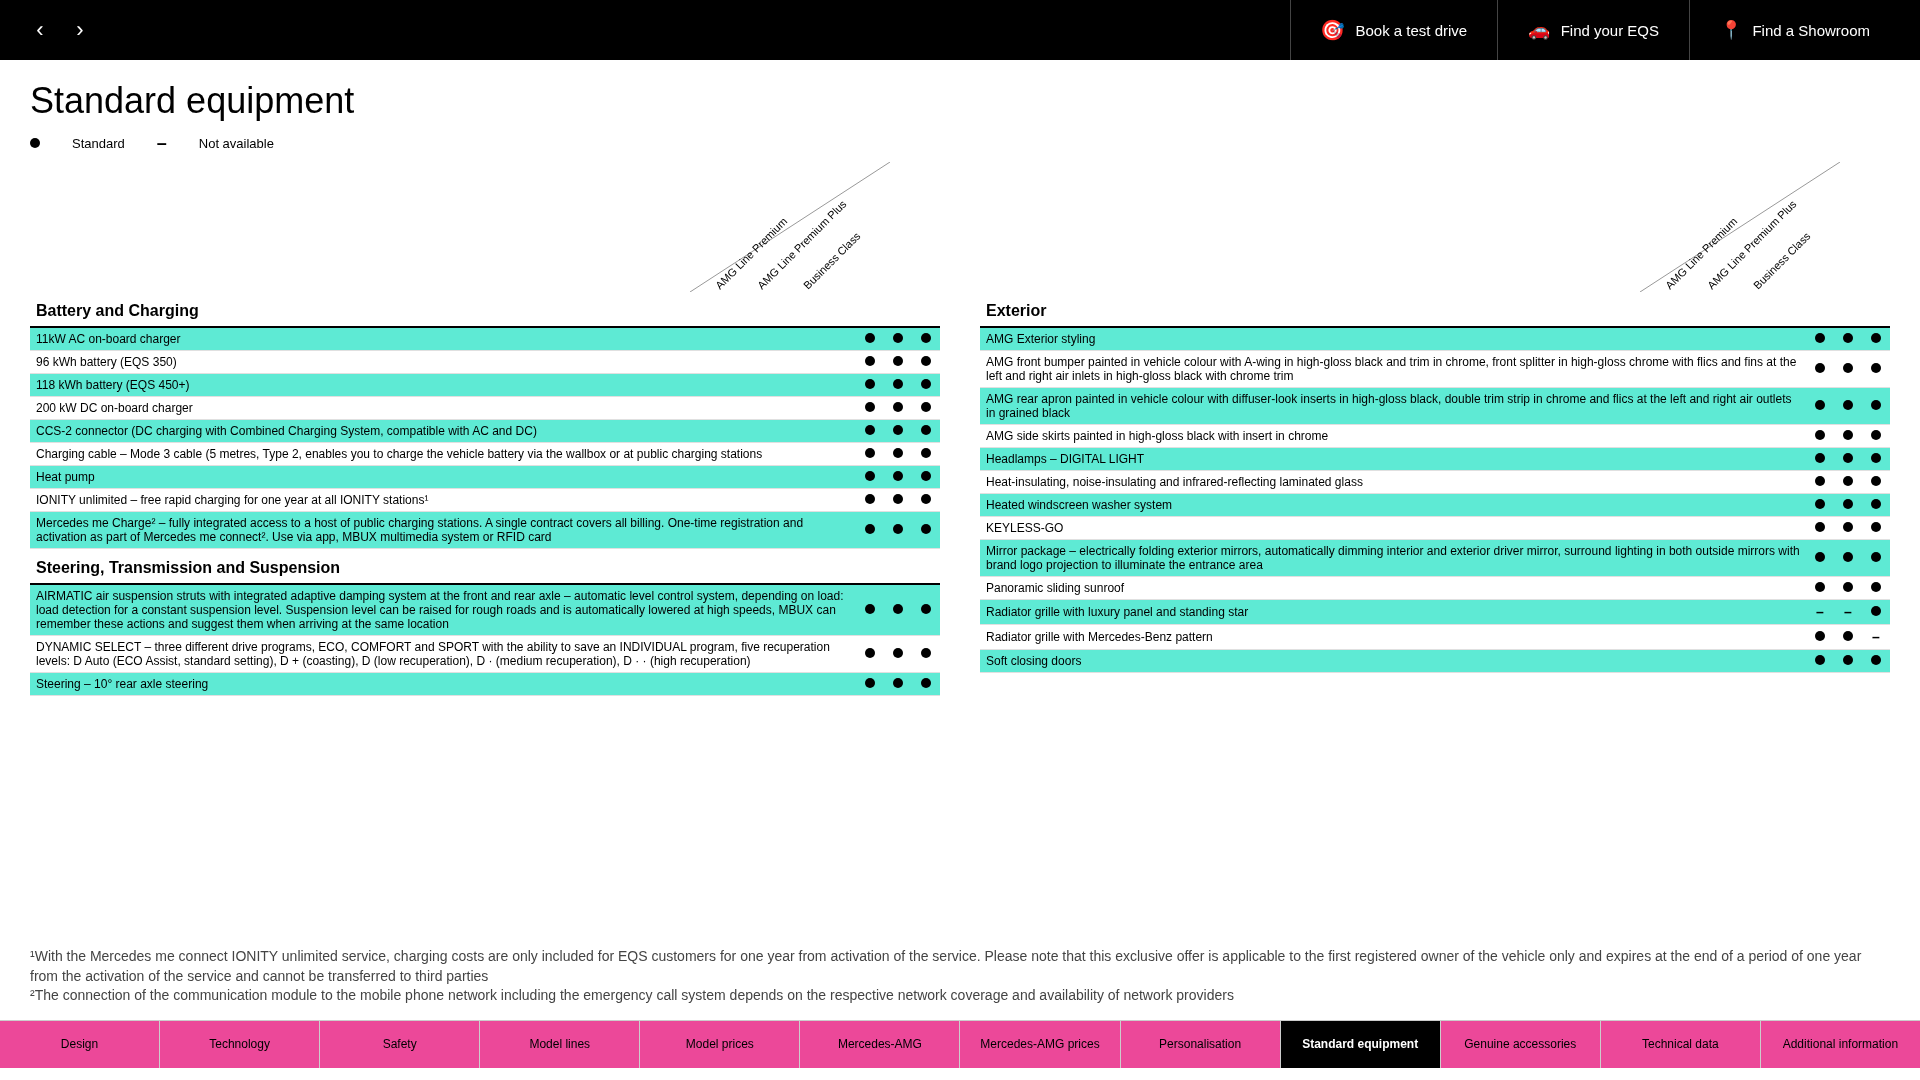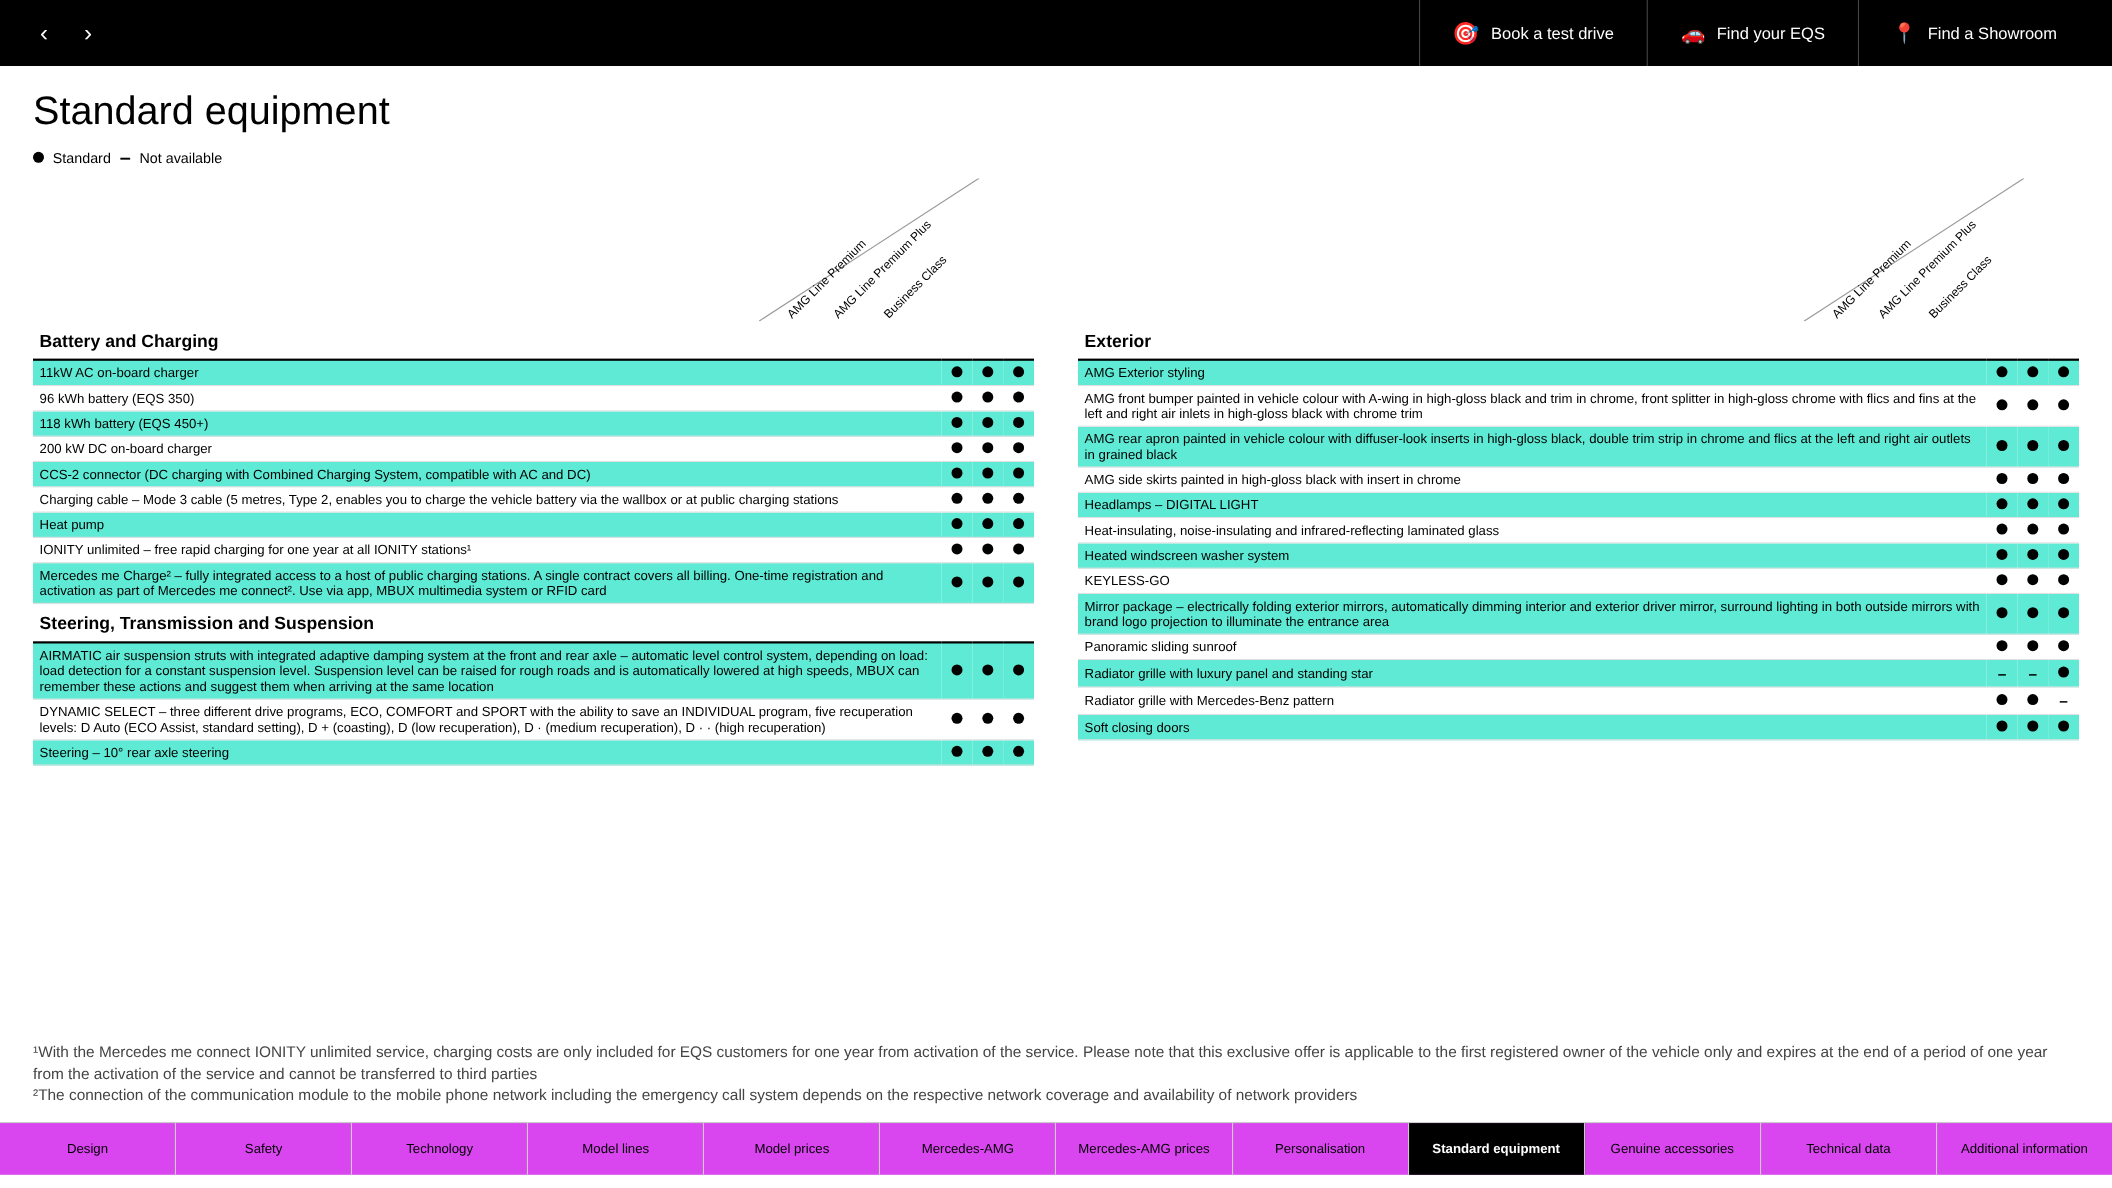"Standard" .legend { gap: 8px -> 32px }
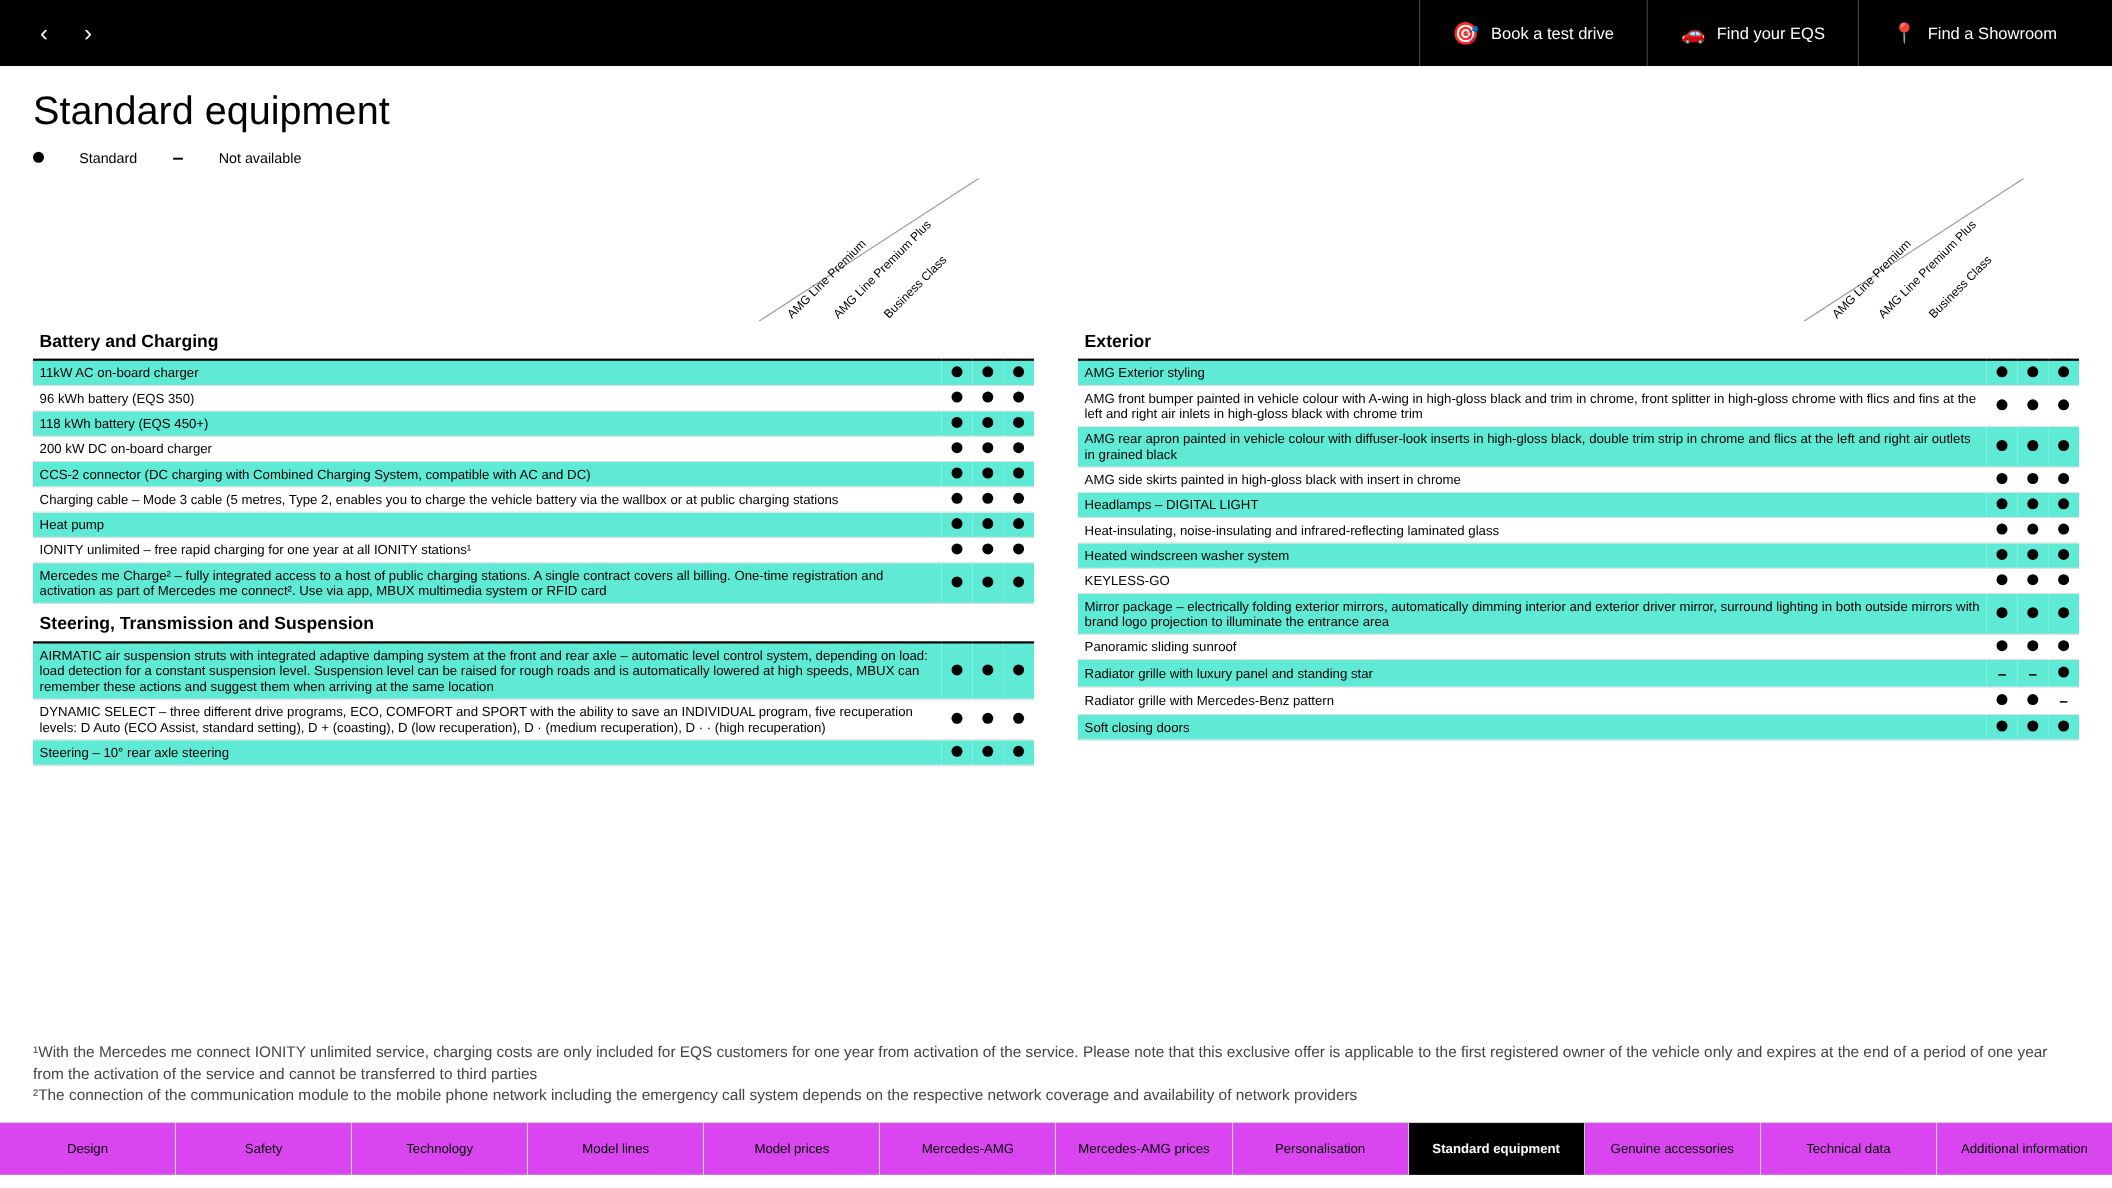"Design" .bottom-nav { background: #d946ef -> #ec4899 }
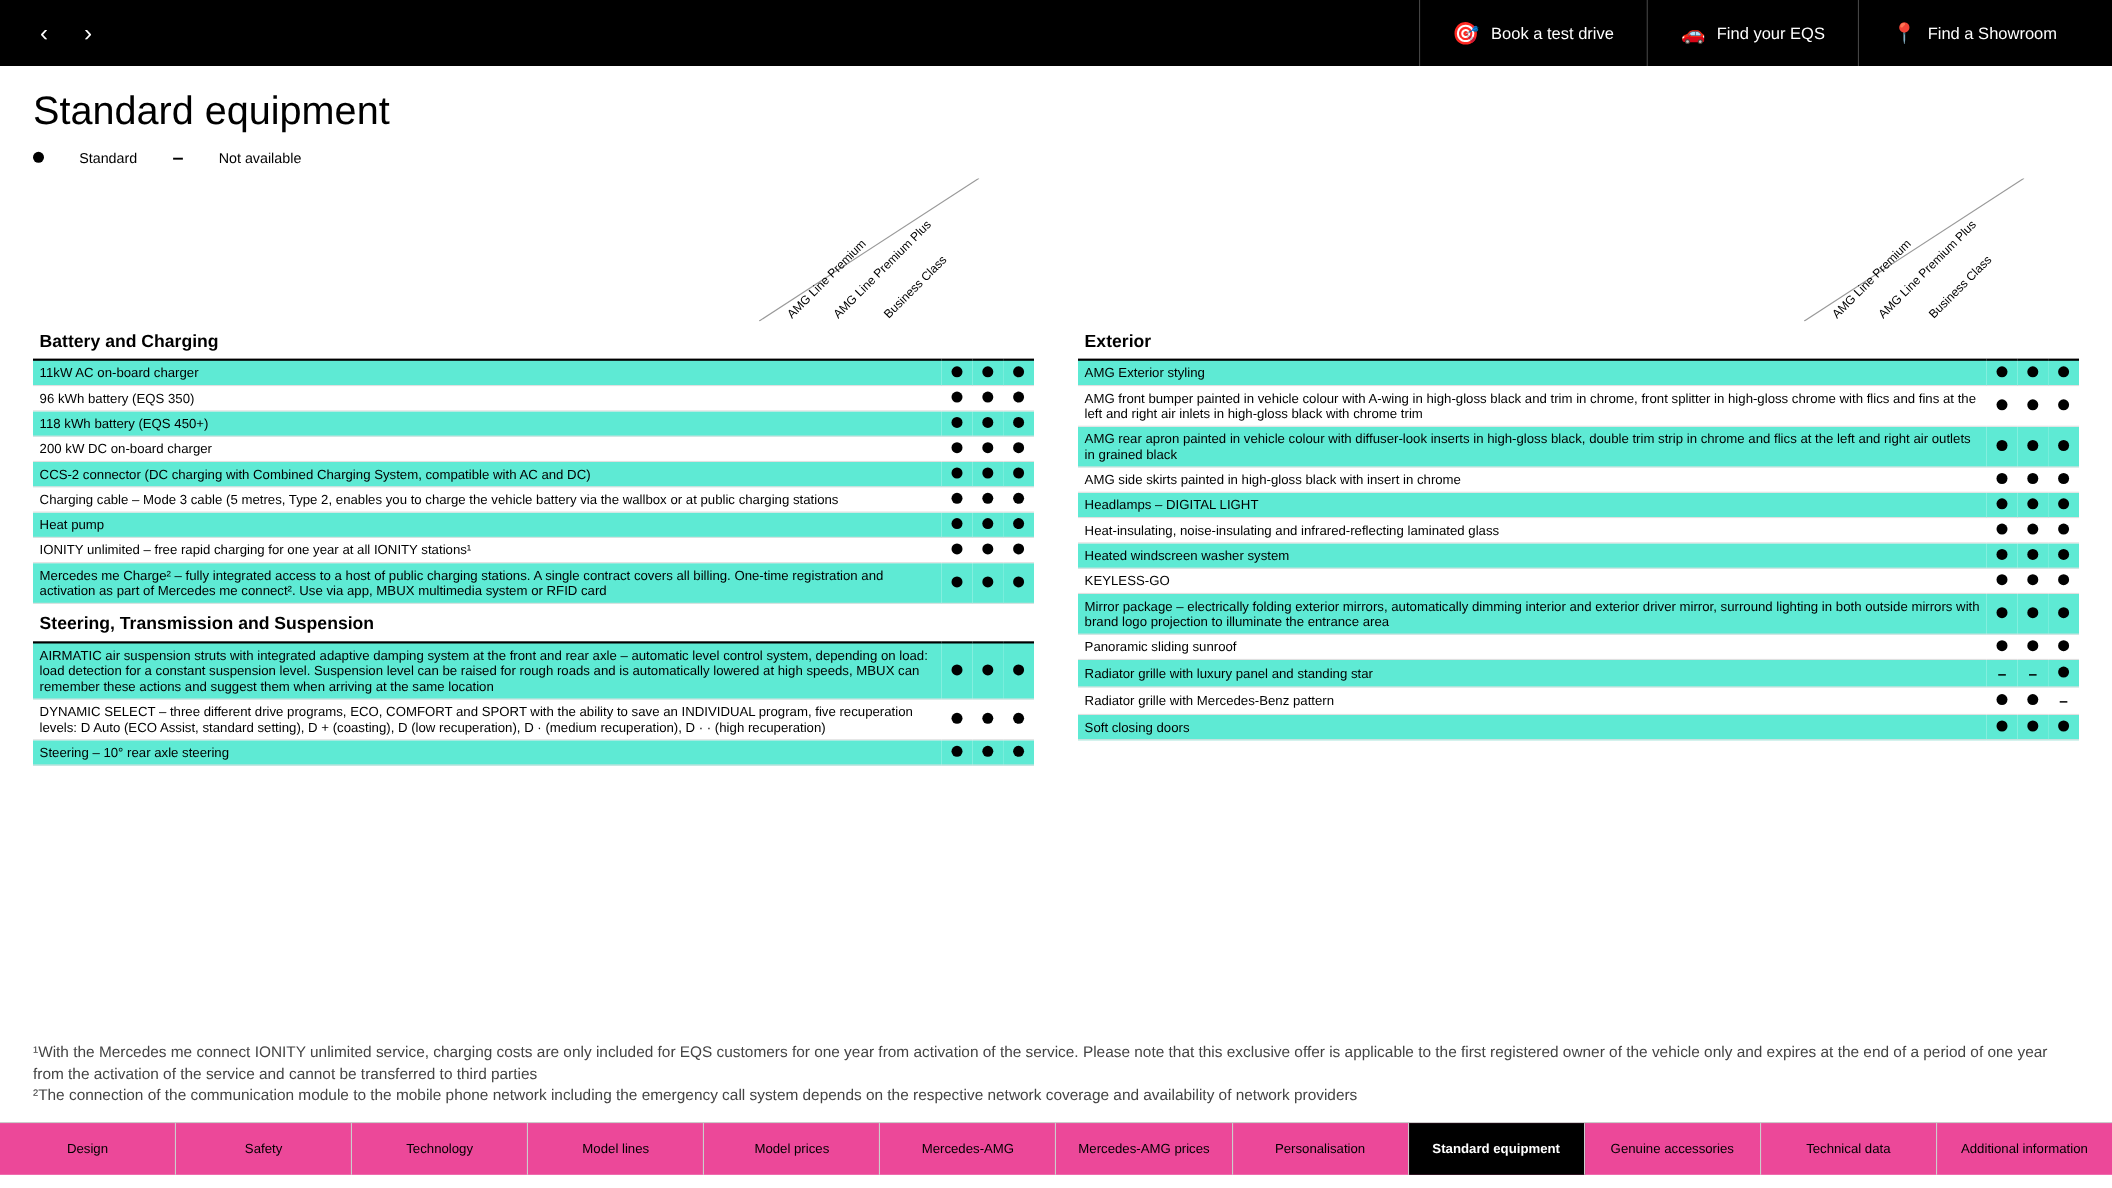"Safety" div.bottom-nav-item { order: before "Technology" -> after "Technology" }
